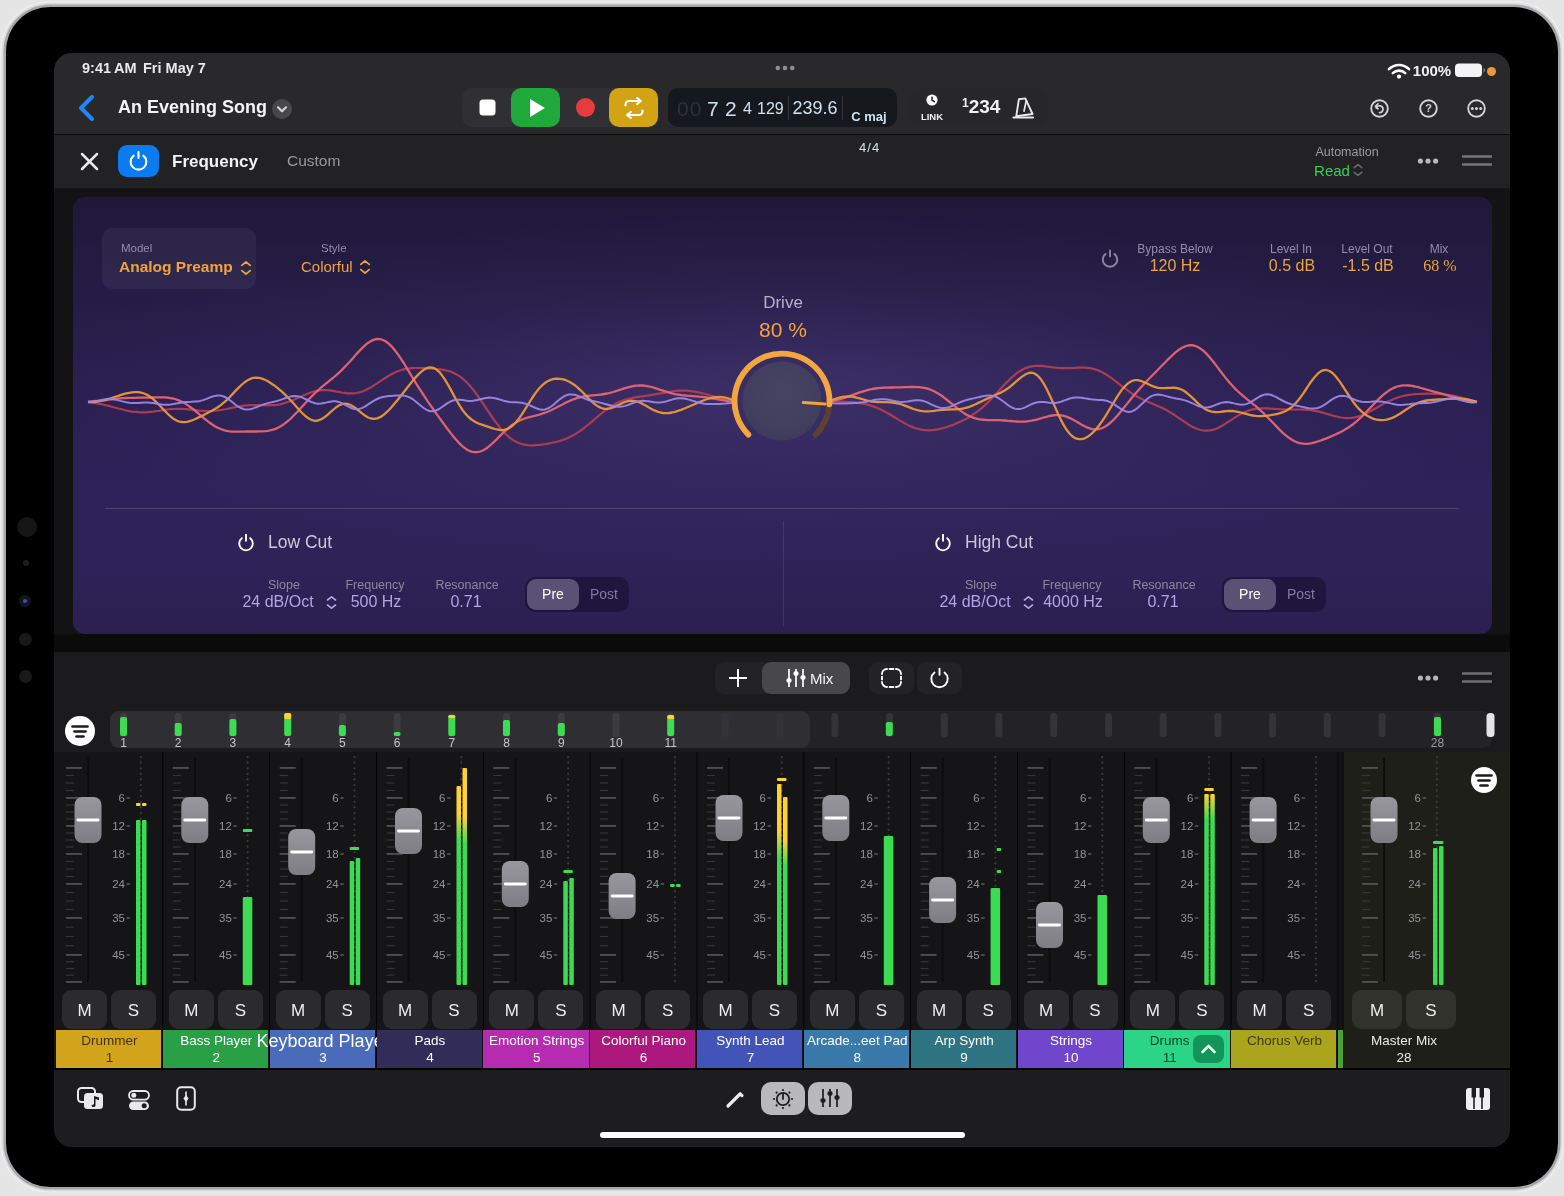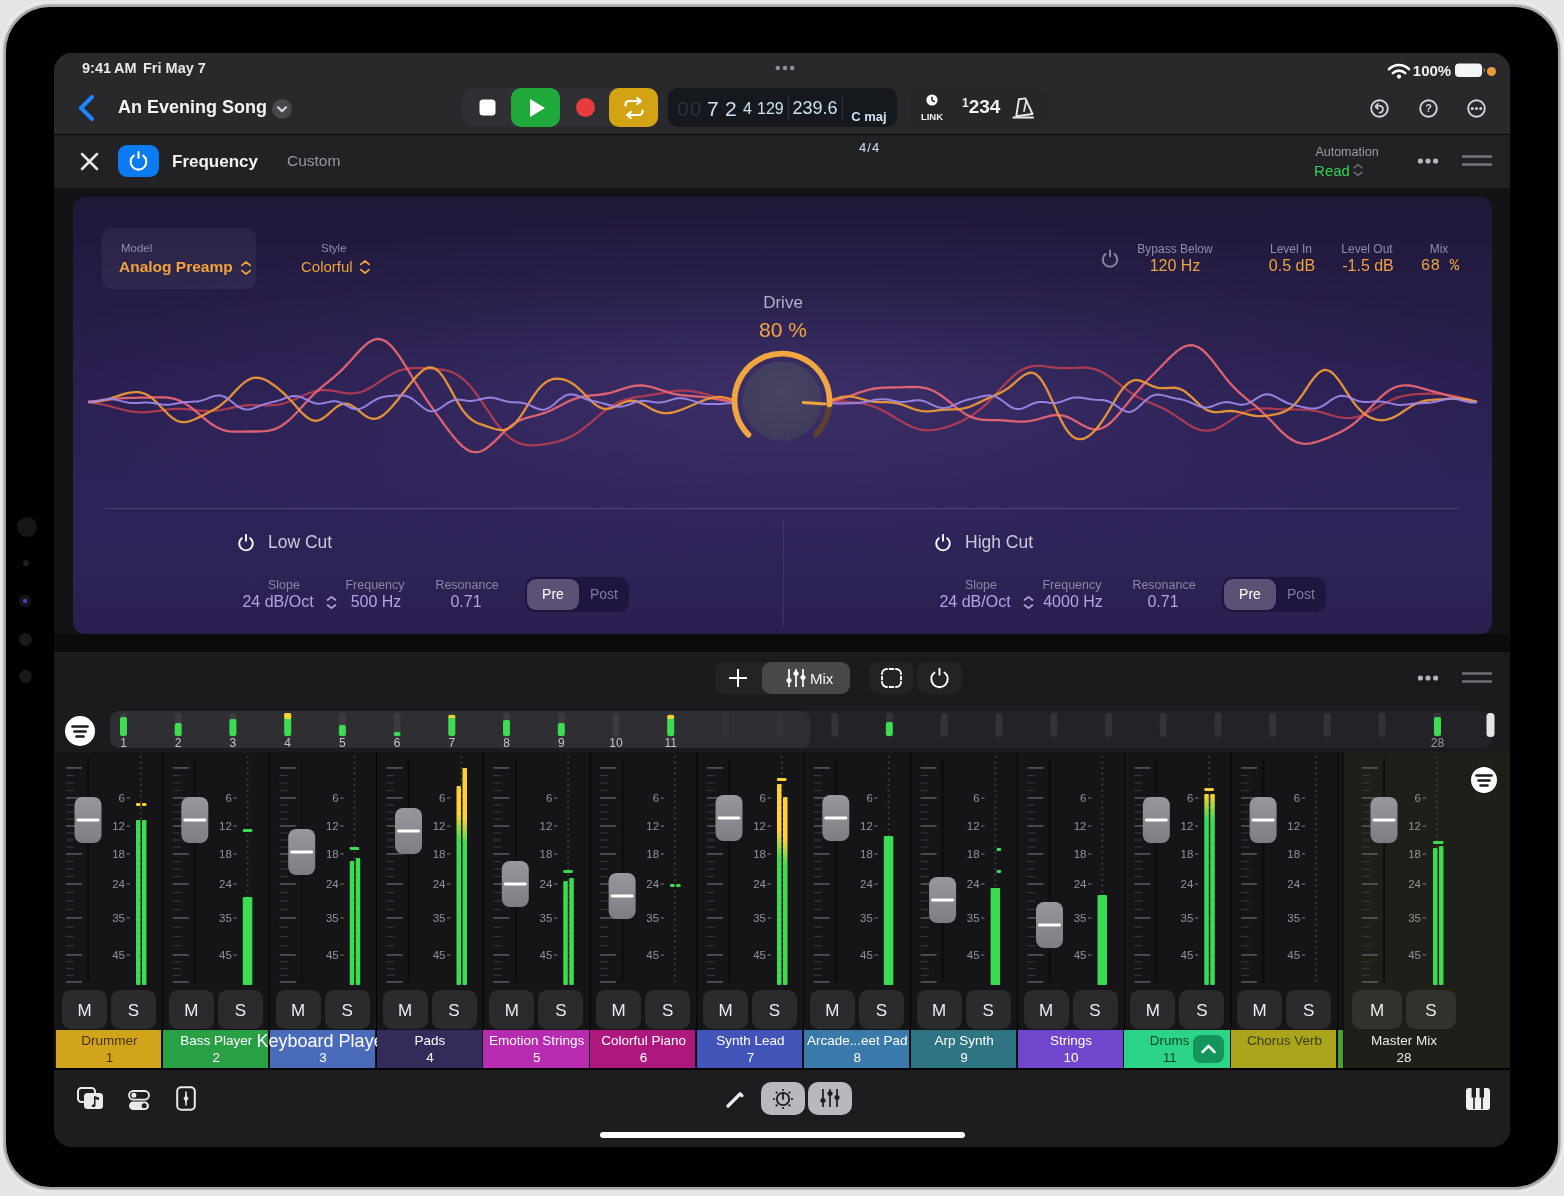"68 %" div { font-family: Liberation Mono, monospace -> Liberation Serif, serif }
